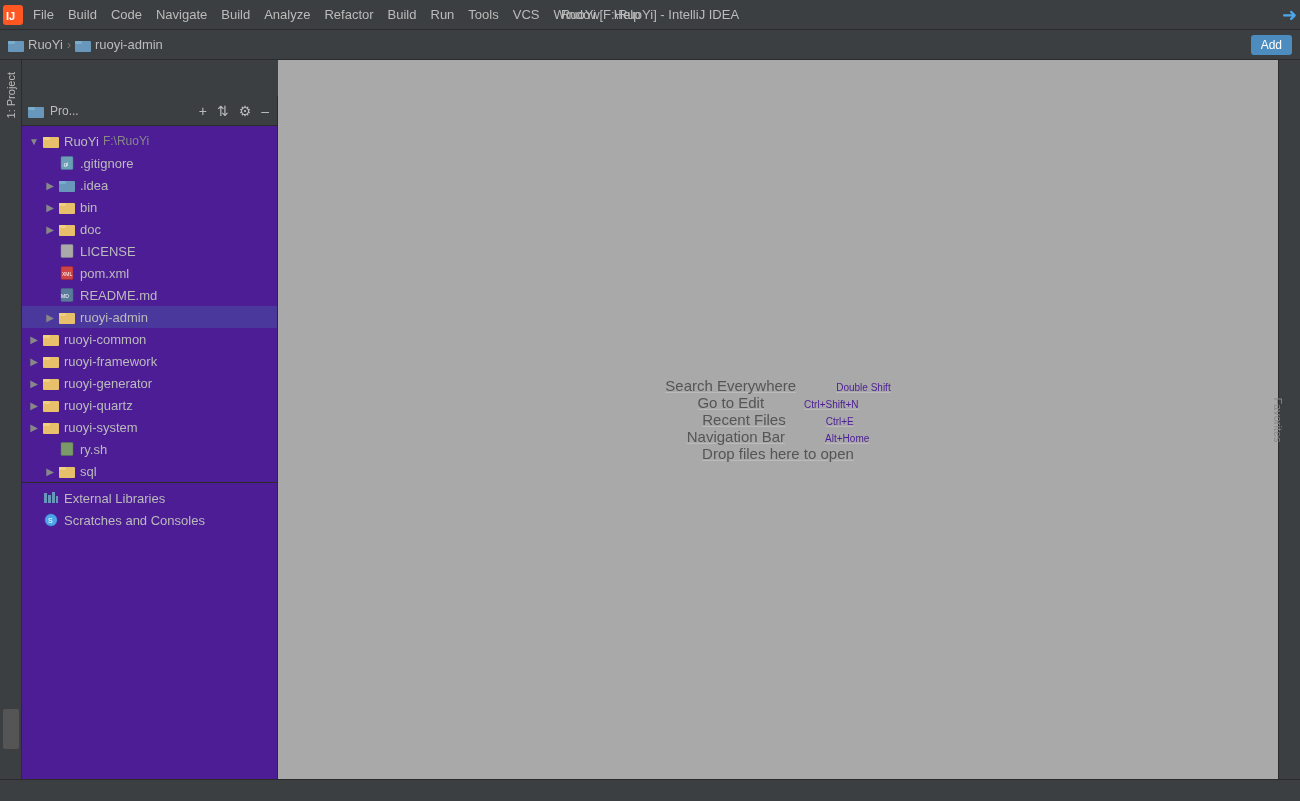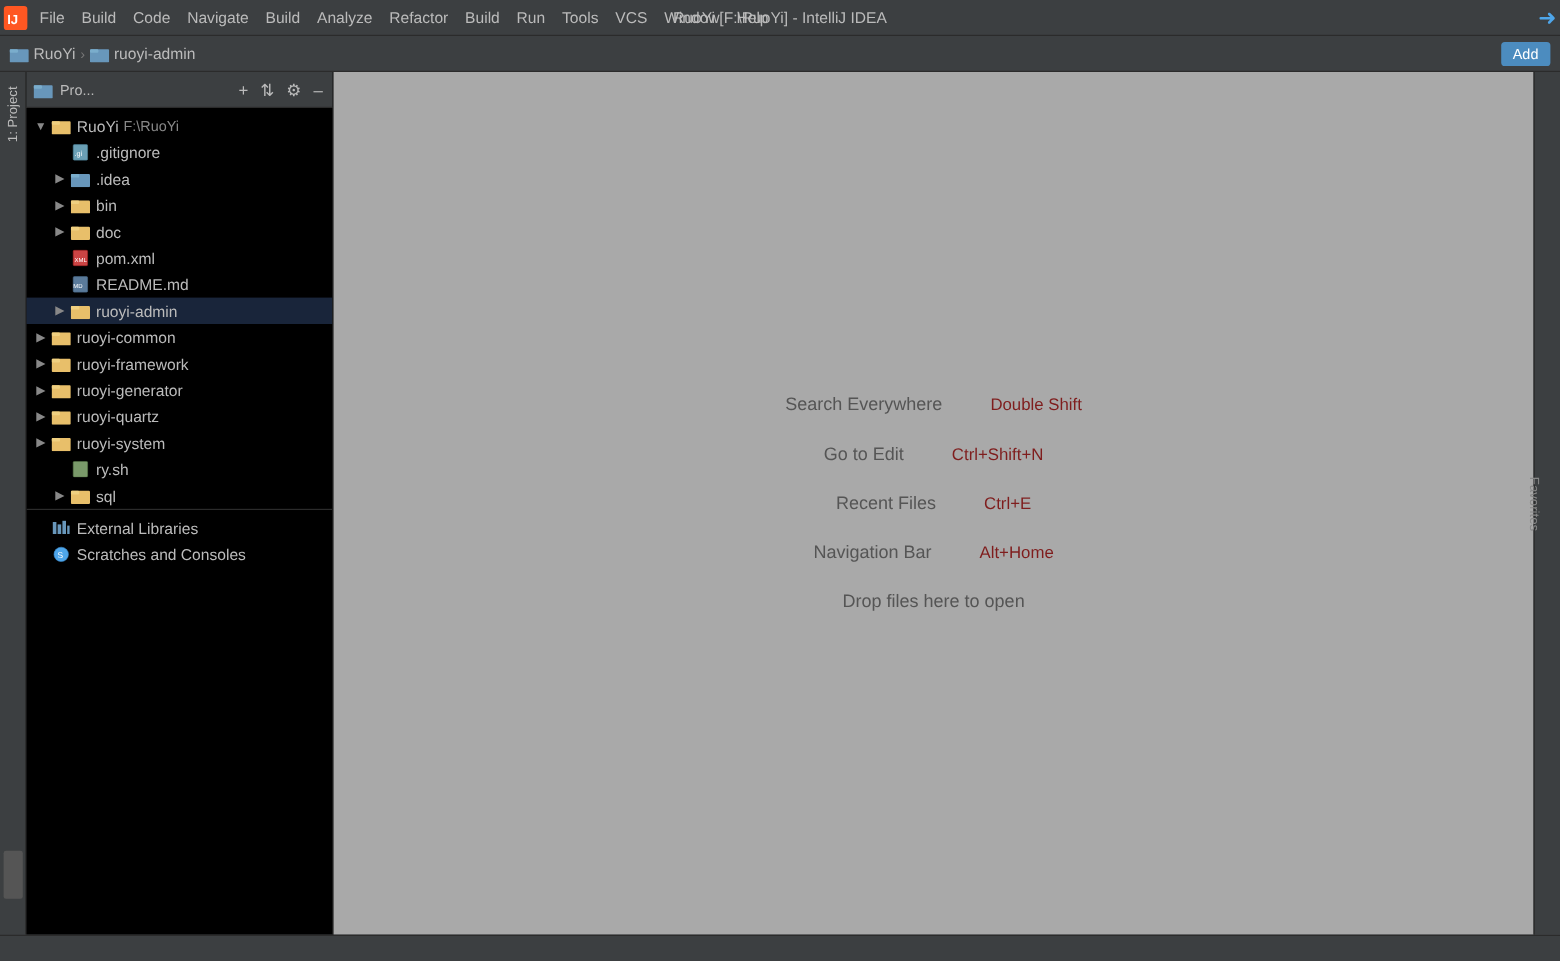"Pro..." .project-panel { background: #000000 -> #4c1d95; margin-top: none -> 36px }
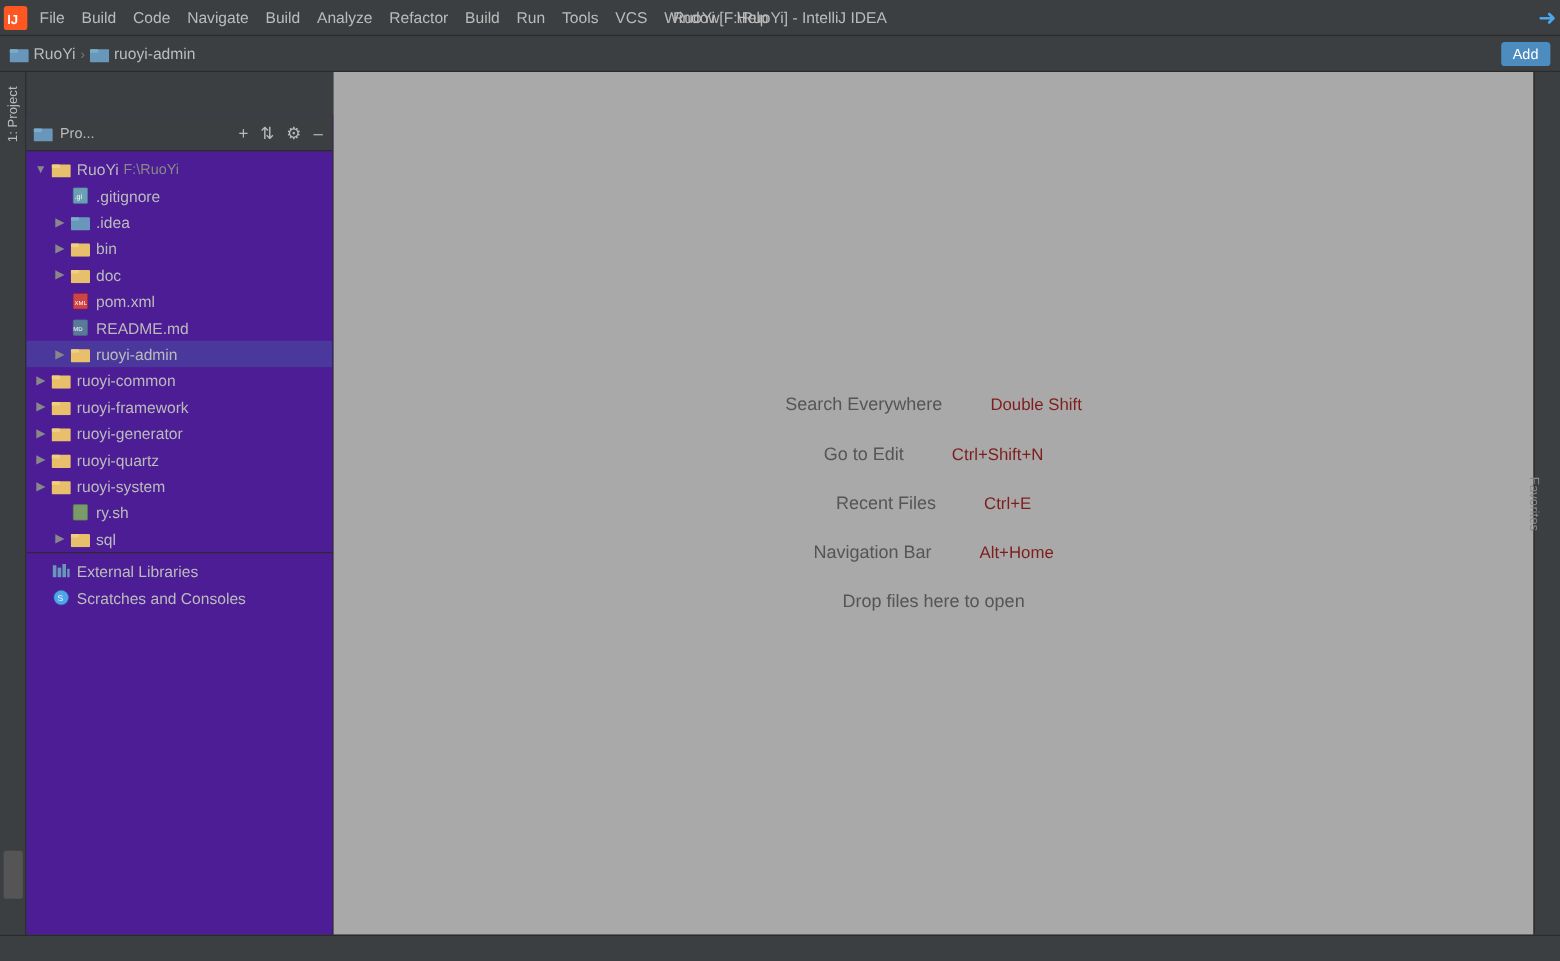"LICENSE" div.tree-item { html: none -> <div> <span></span> <span></span> <span> <svg> <rect></rect> </svg> </span> <span>LICENSE</span> </div> }
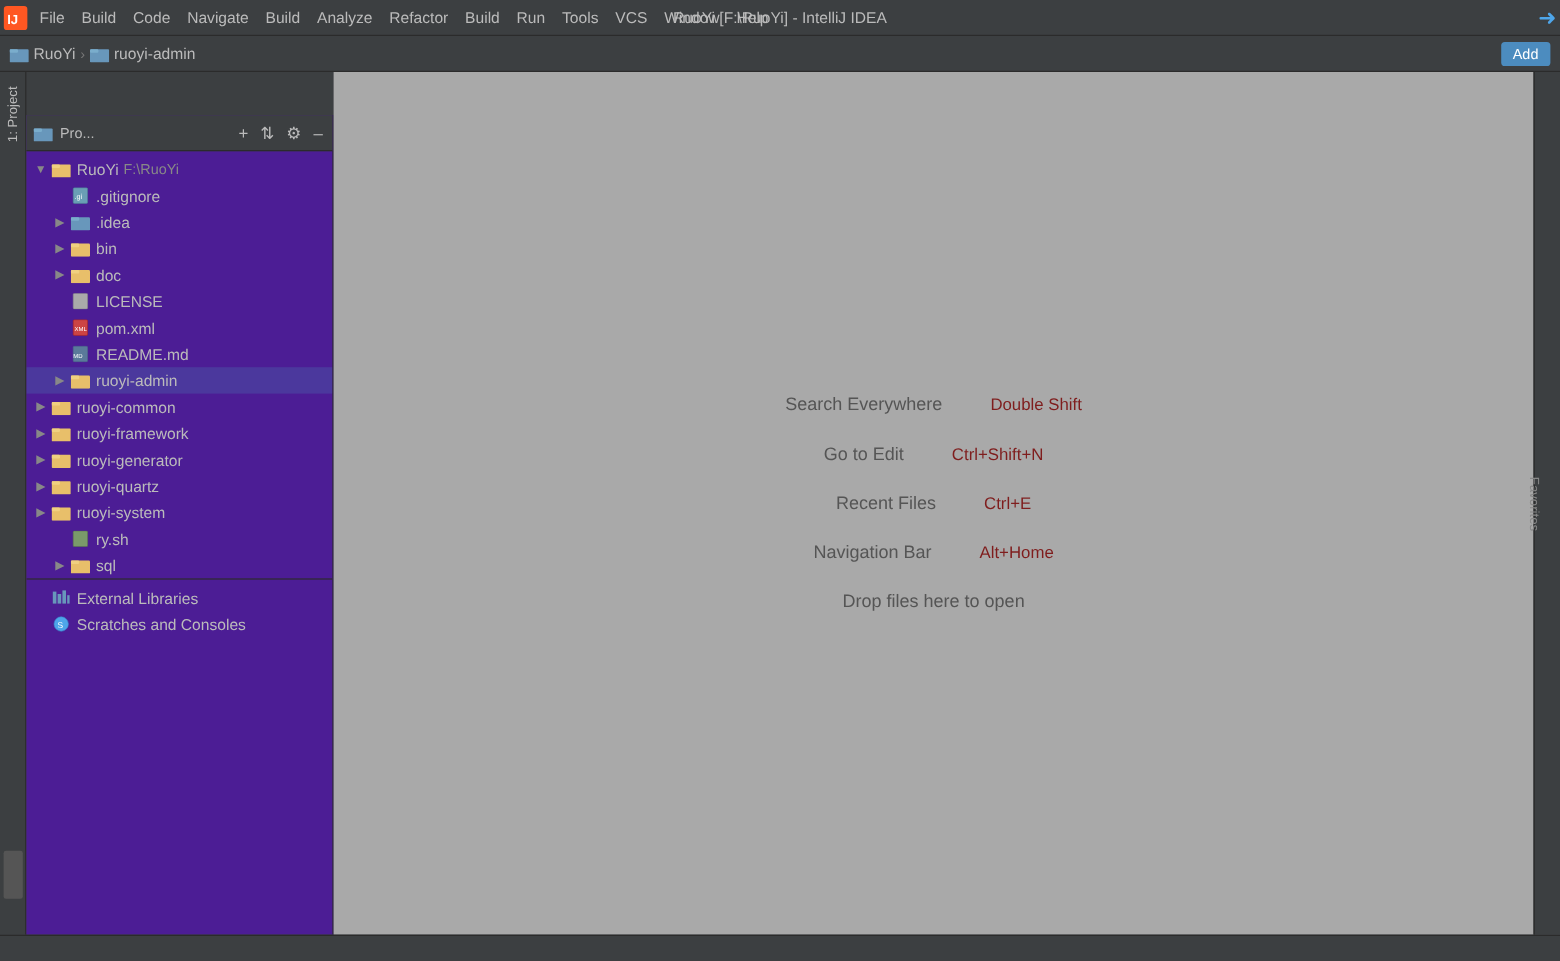"Search Everywhere" .editor-area { gap: 24px -> none; text-decoration: none -> underline }
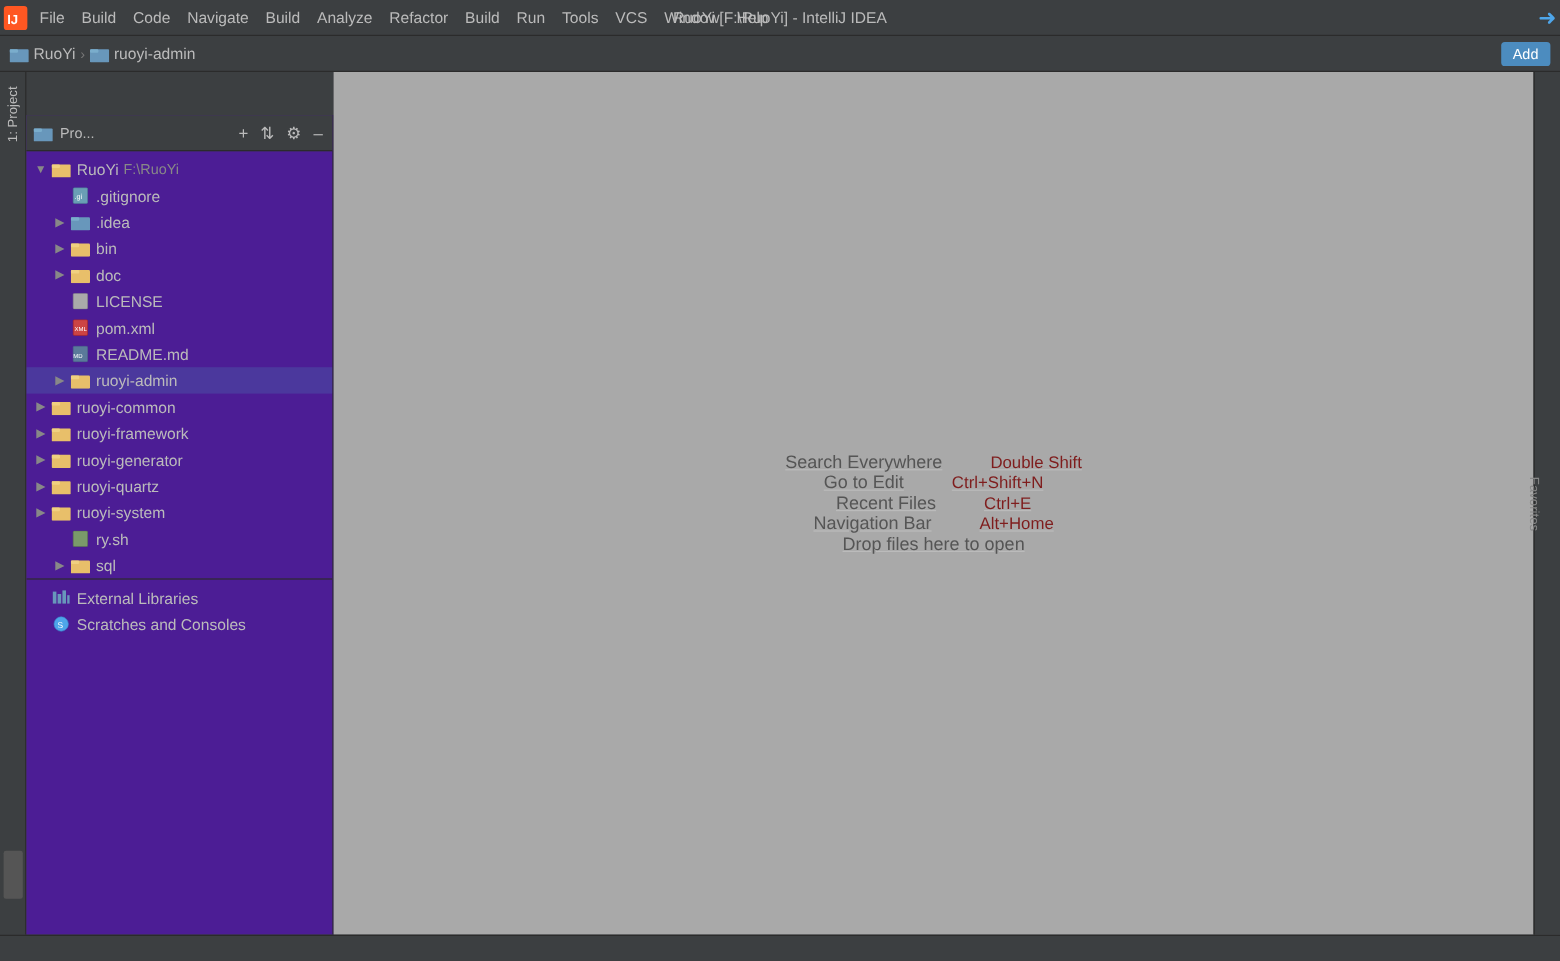"Double Shift" .hint-shortcut { color: #7f1d1d -> #4c1d95; font-size: 14px -> 10px }
